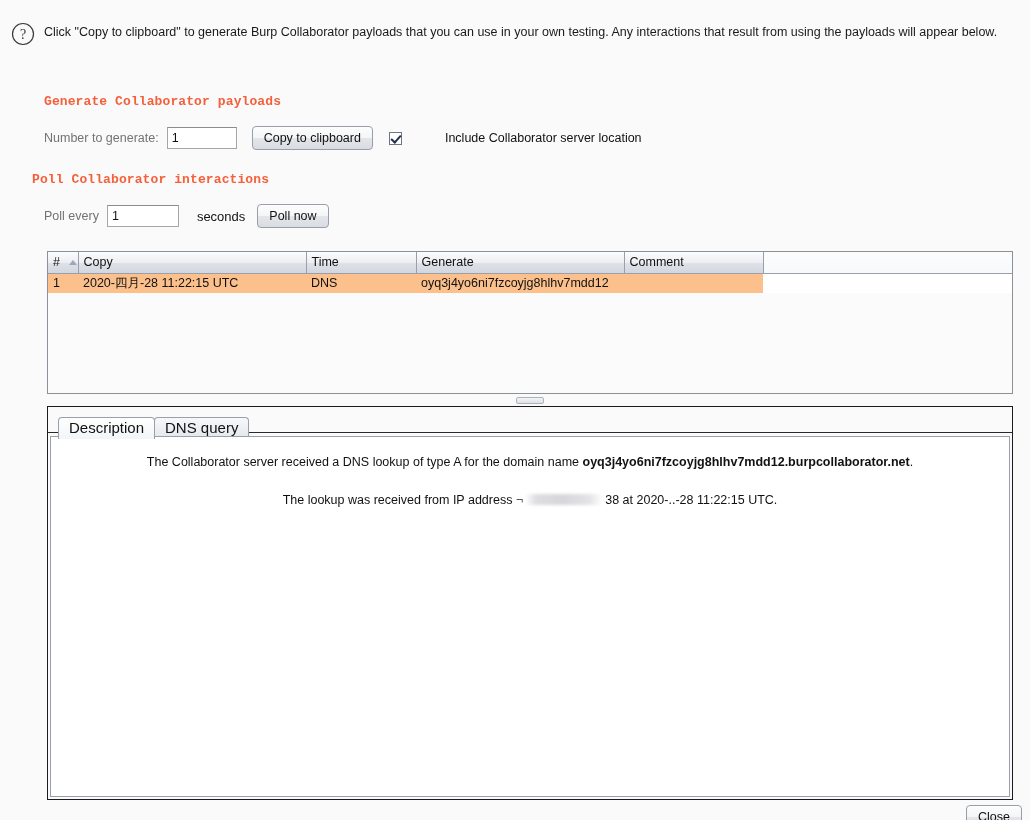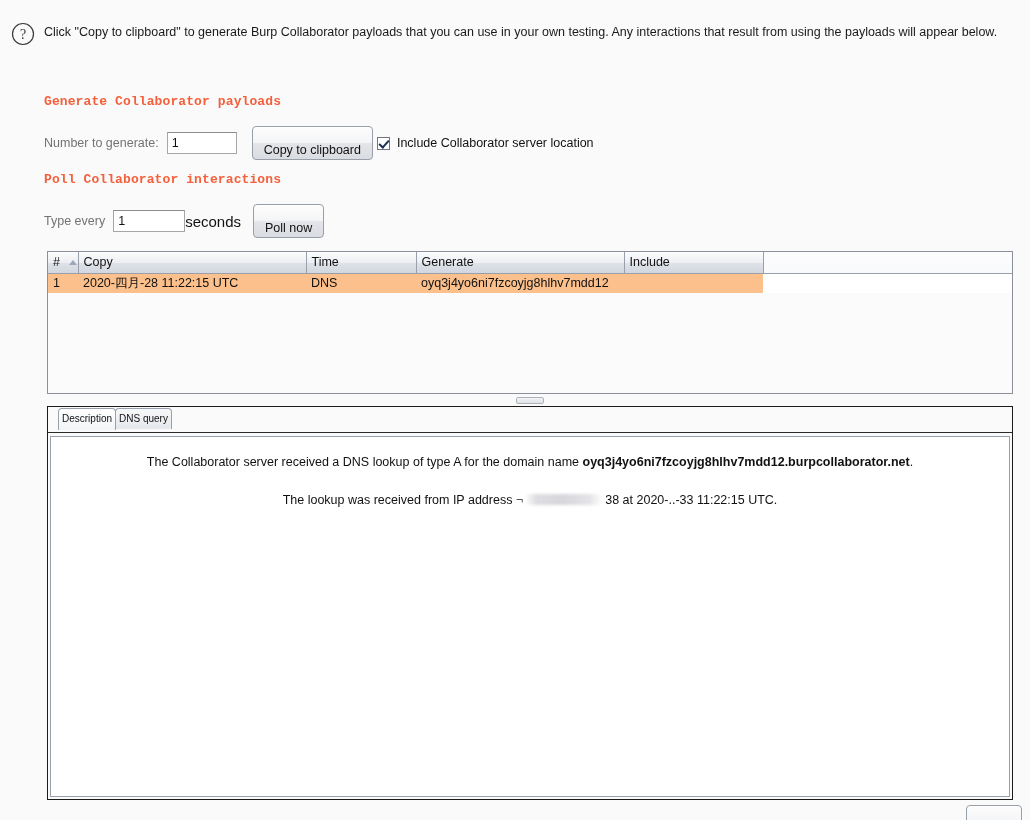"Copy to clipboard" .btn { padding: 16px 11px -> 4px 11px }
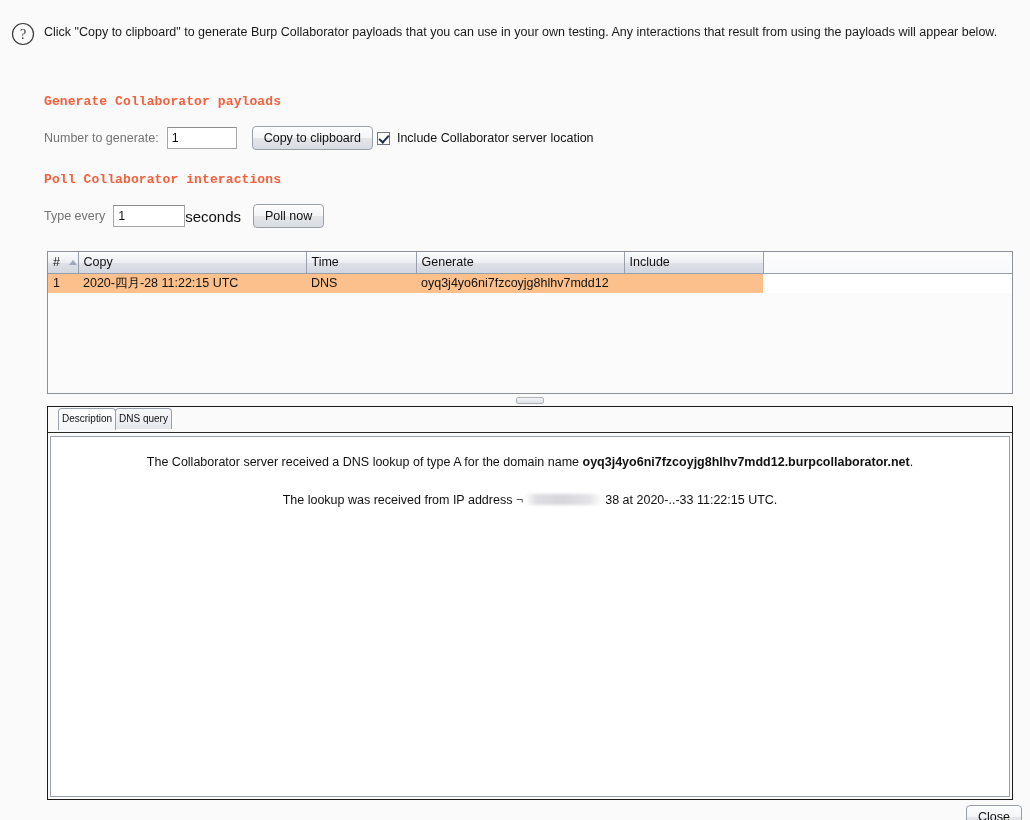"Include Collaborator server location" .chk-wrap { gap: none -> 36px; margin-left: 4px -> 16px }
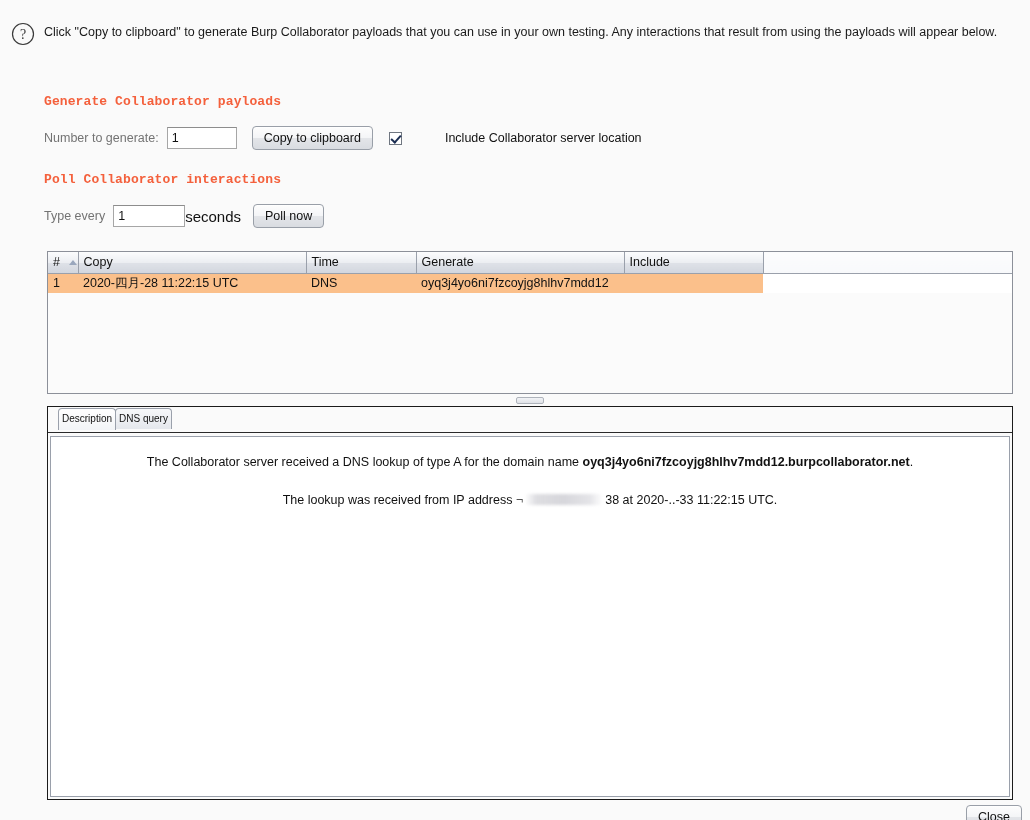"Poll Collaborator interactions" #h-poll { left: 44px -> 32px }
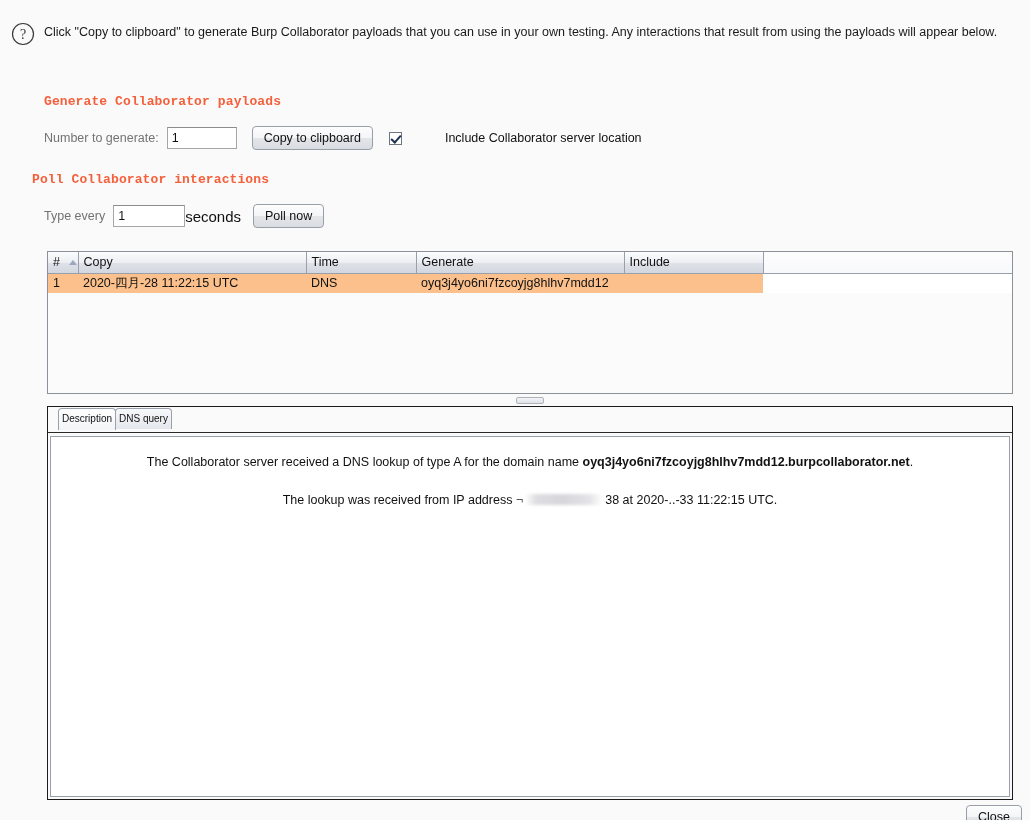"Type every" span.lbl { text: Type -> Poll }
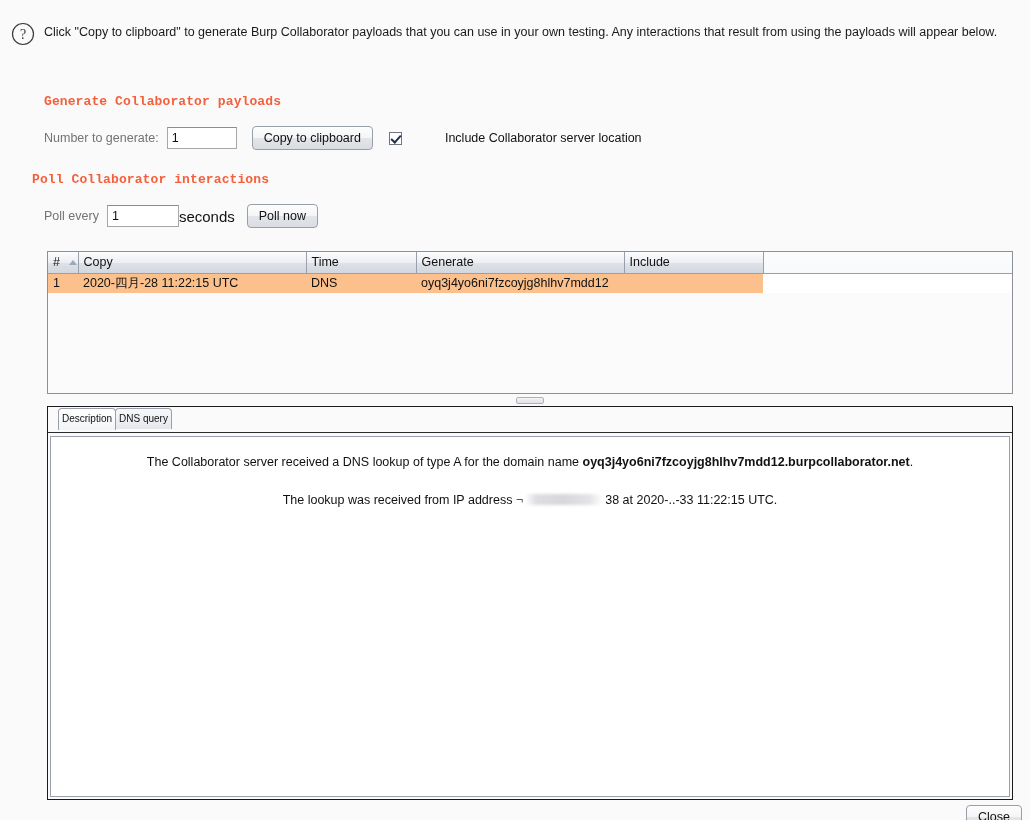"seconds" .unit-label { font-size: 15px -> 13px; margin-left: 0 -> 18px }
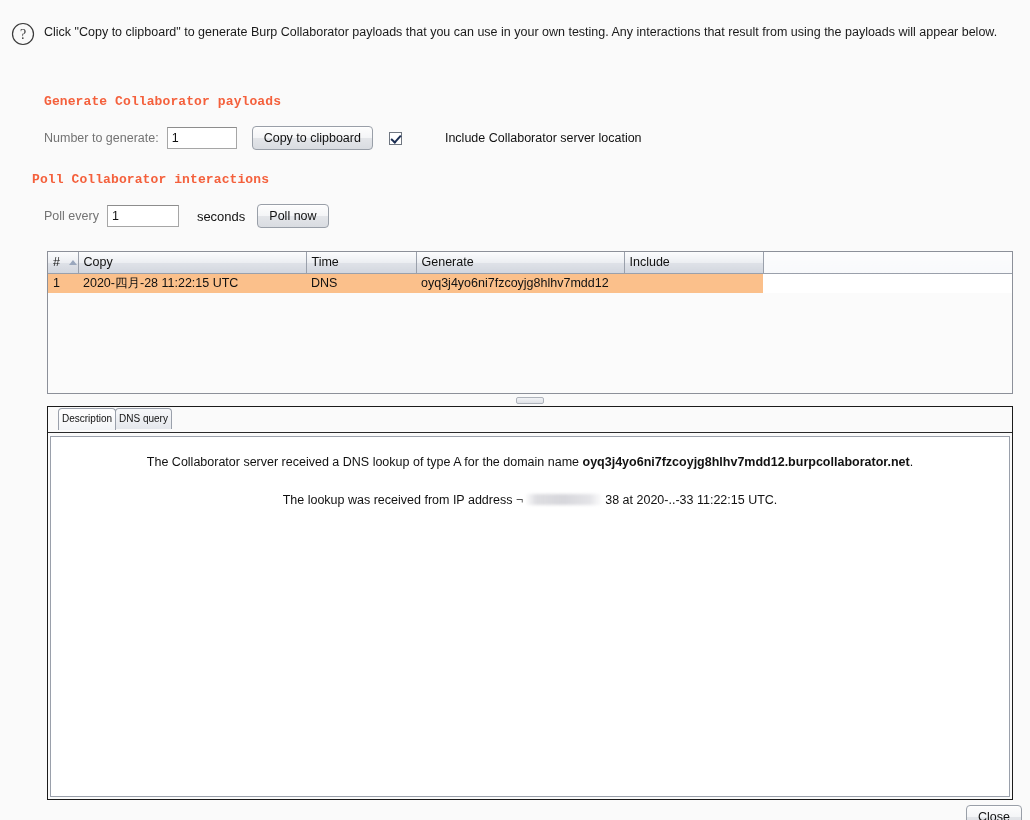"Include" th.col-com { text: Include -> Comment }
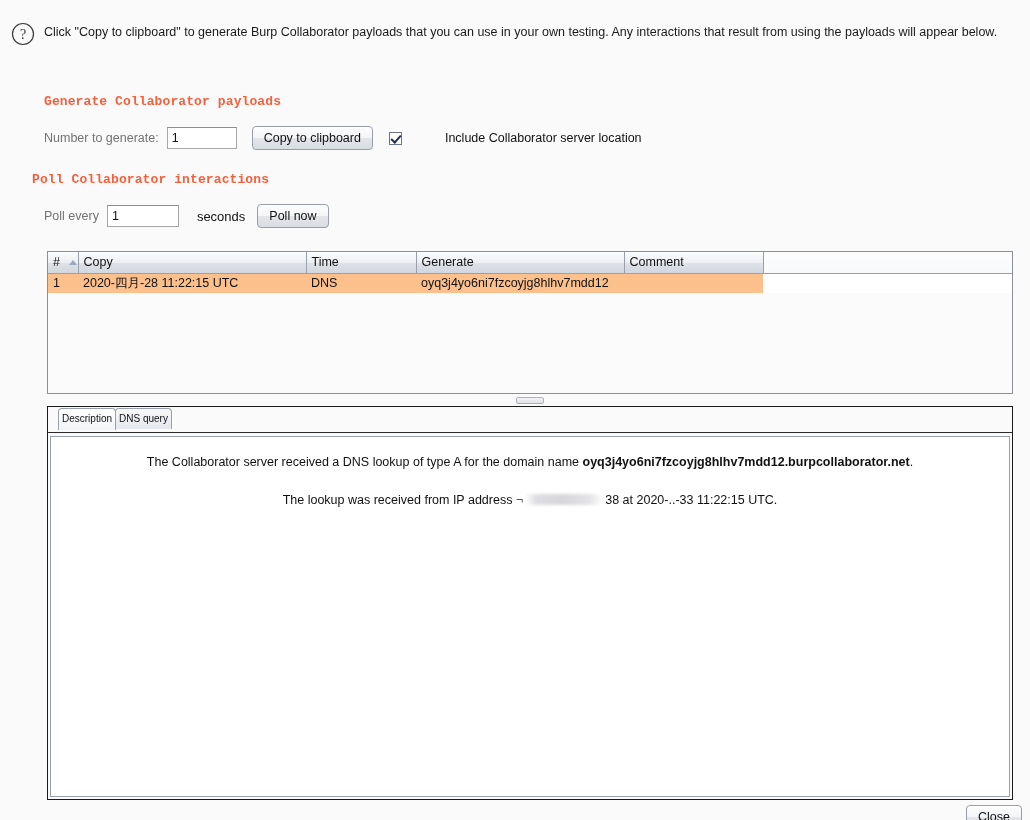"Description" .tab { font-size: 10px -> 15px; margin-top: 1px -> 10px; padding: 0 3px -> 0 10px }
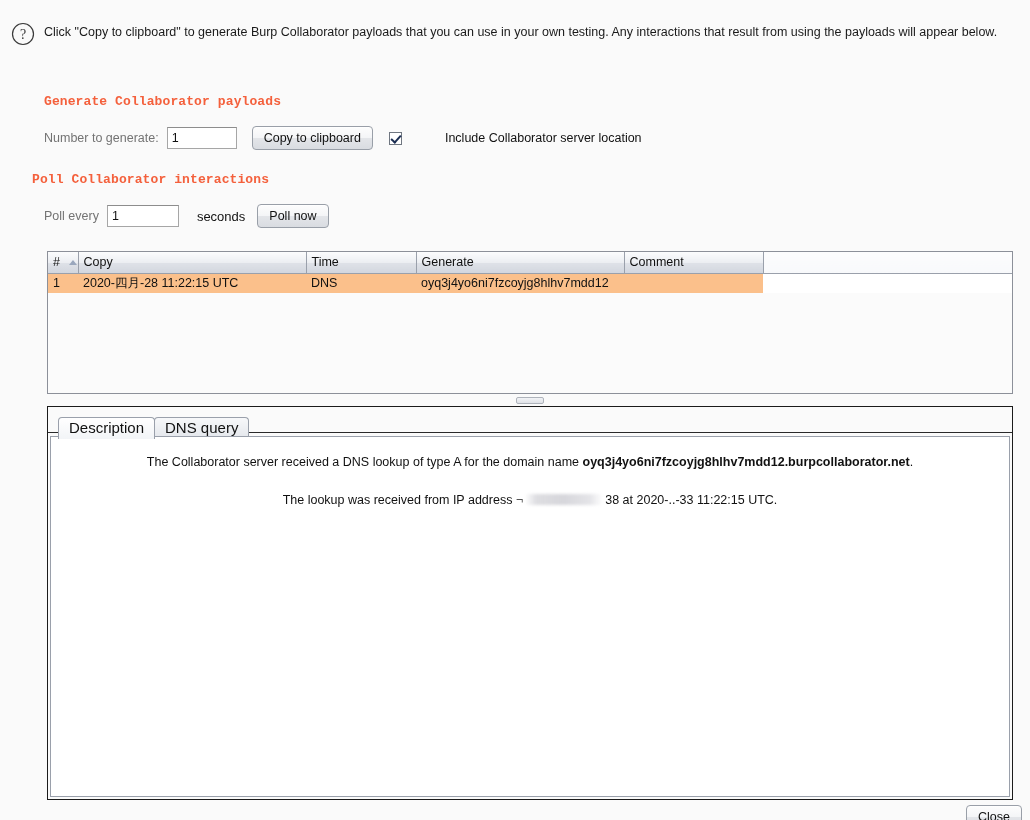"at 2020-..-33 11:22:15 UTC." span { text: 2020-..-33 -> 2020-..-28 }
